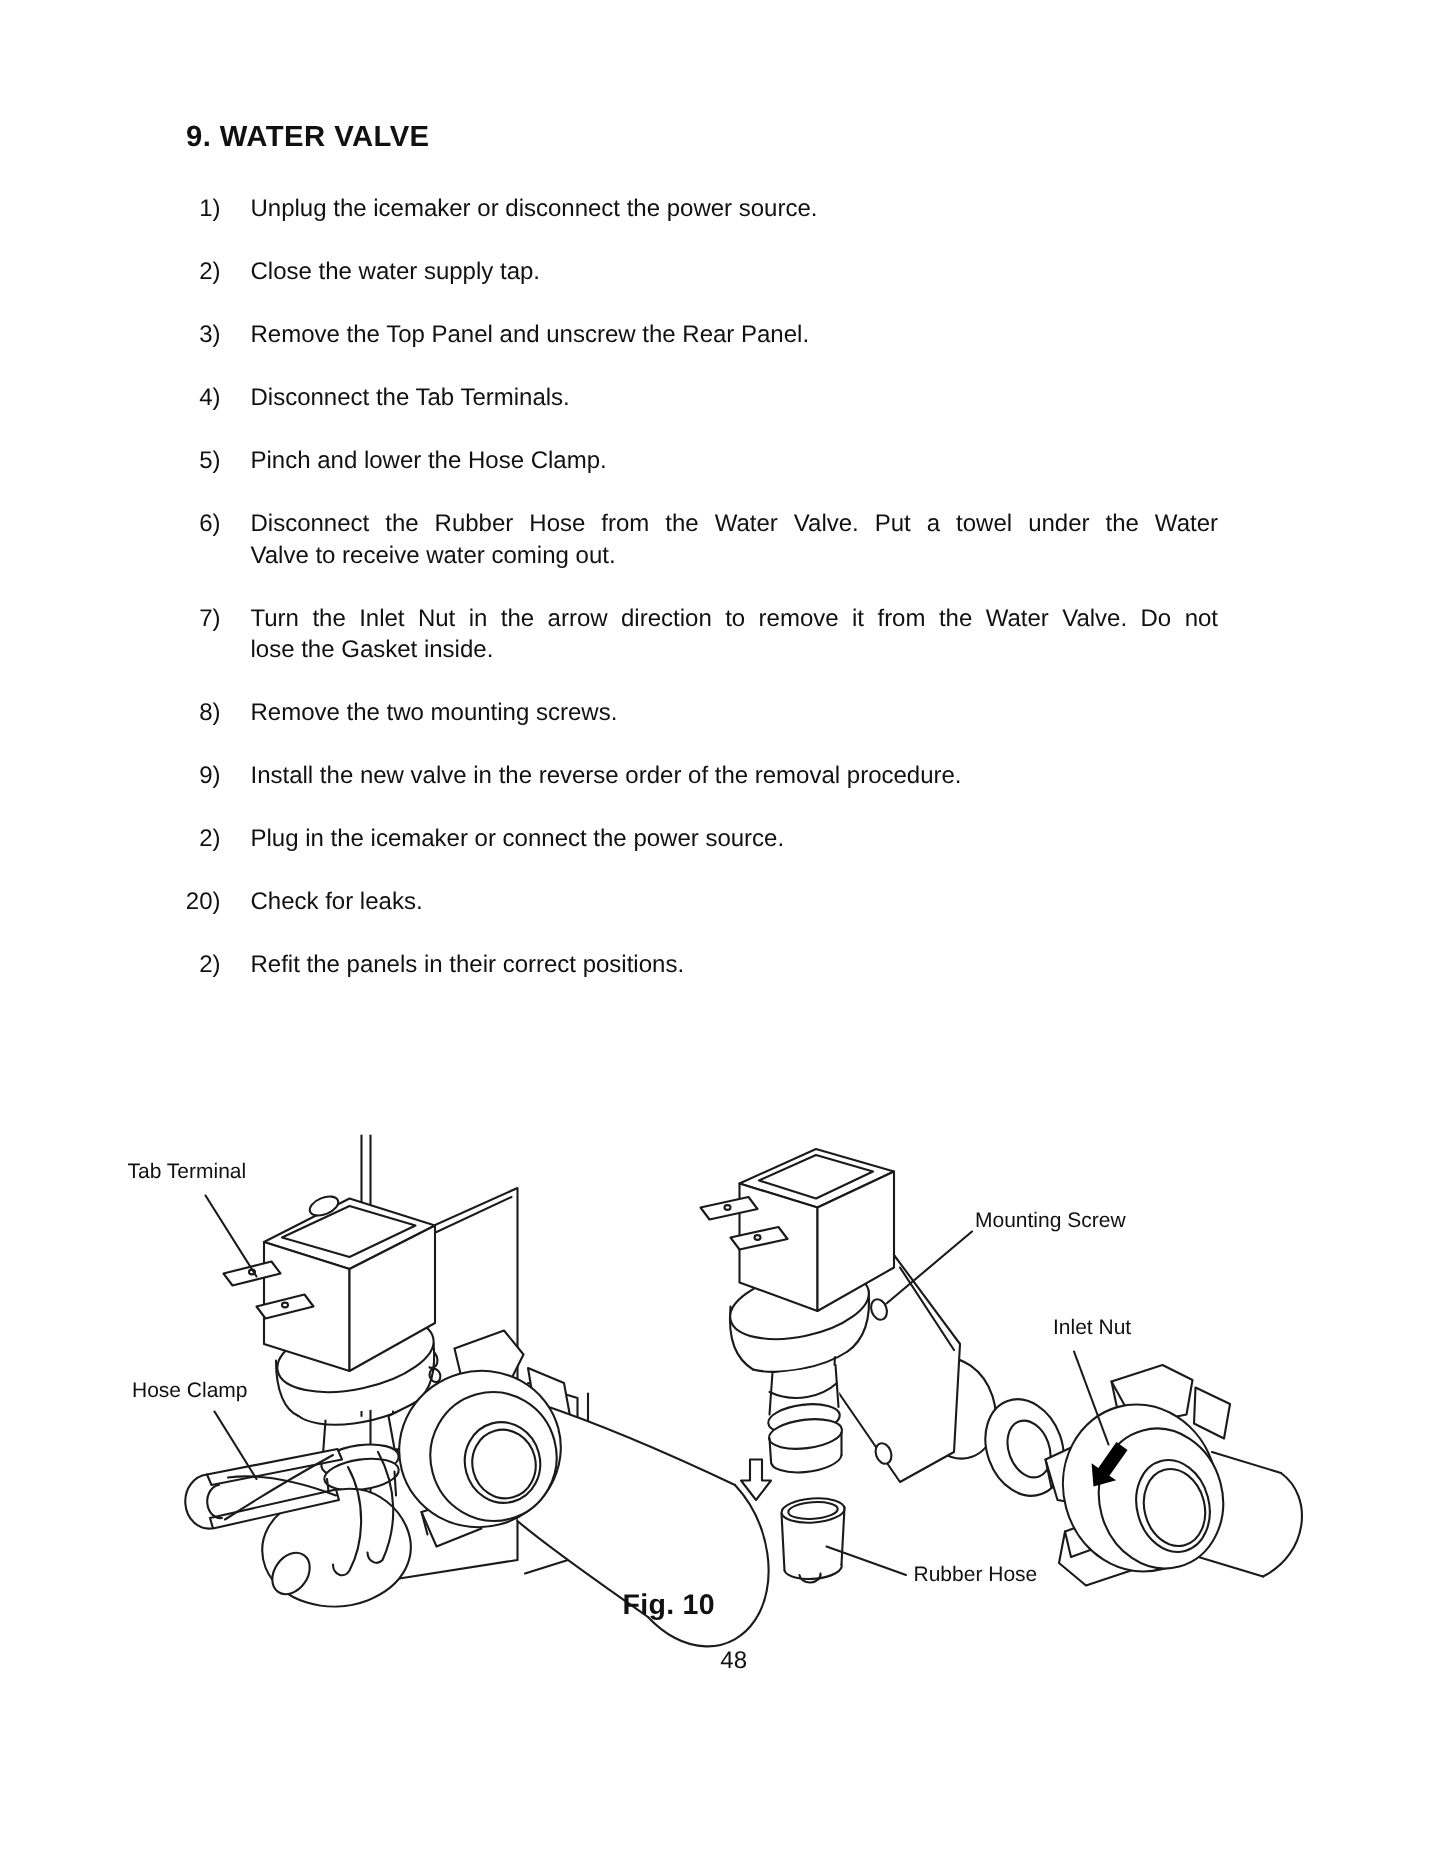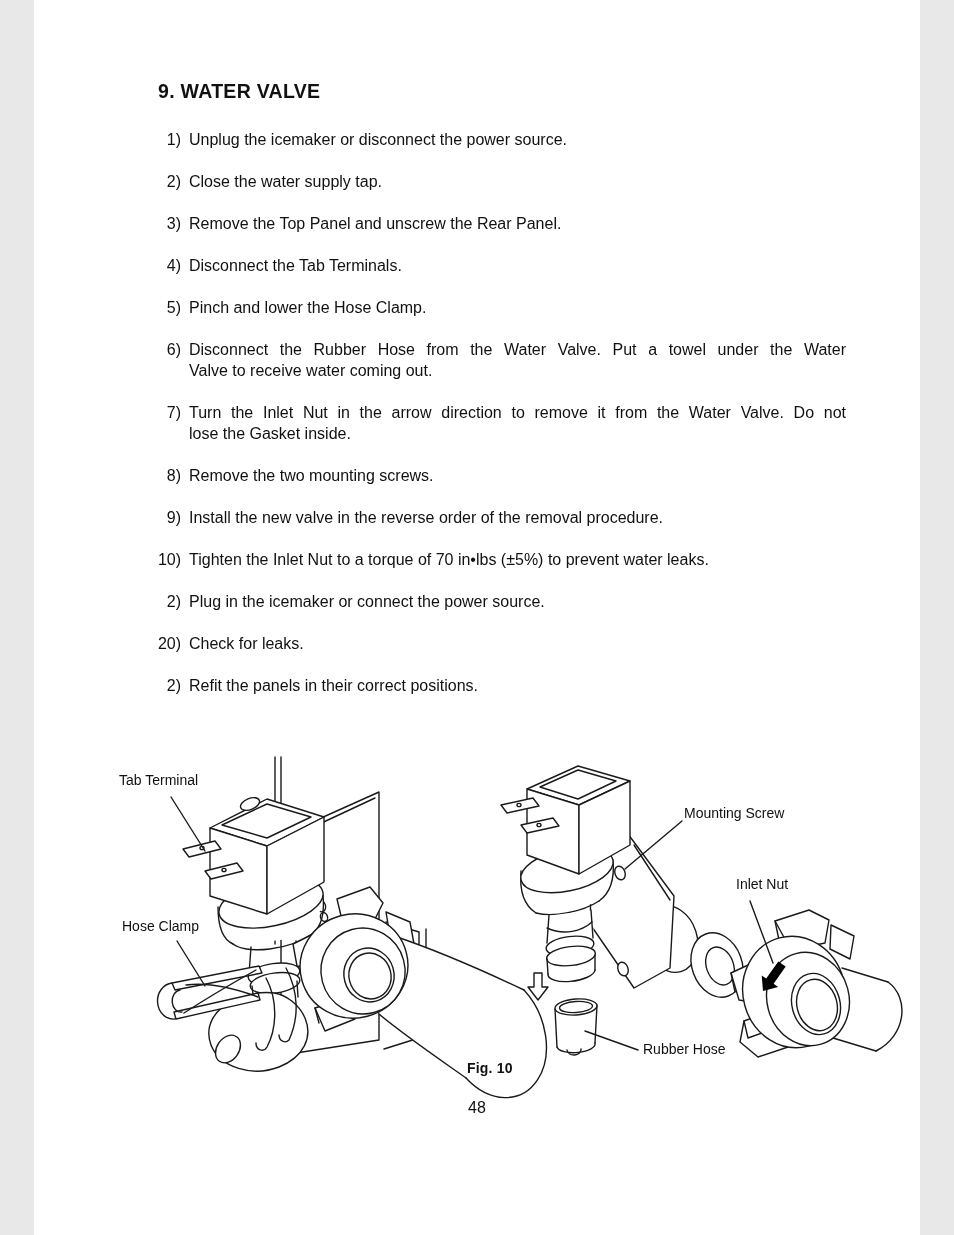"9. WATER VALVE" .page { width: 886px -> 954px }
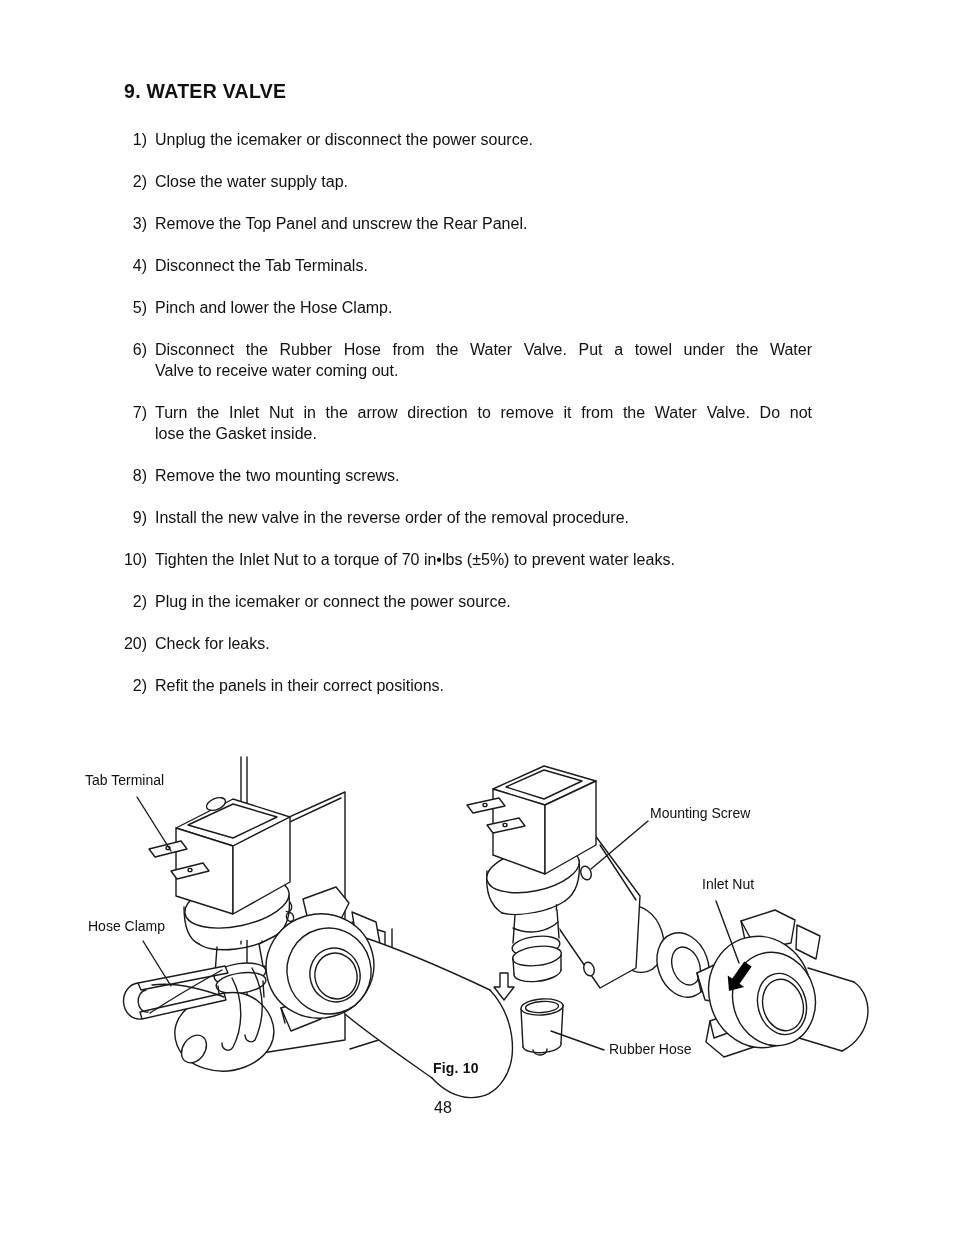"Unplug the icemaker or disconnect" .tx { margin-left: 8px -> 20px }
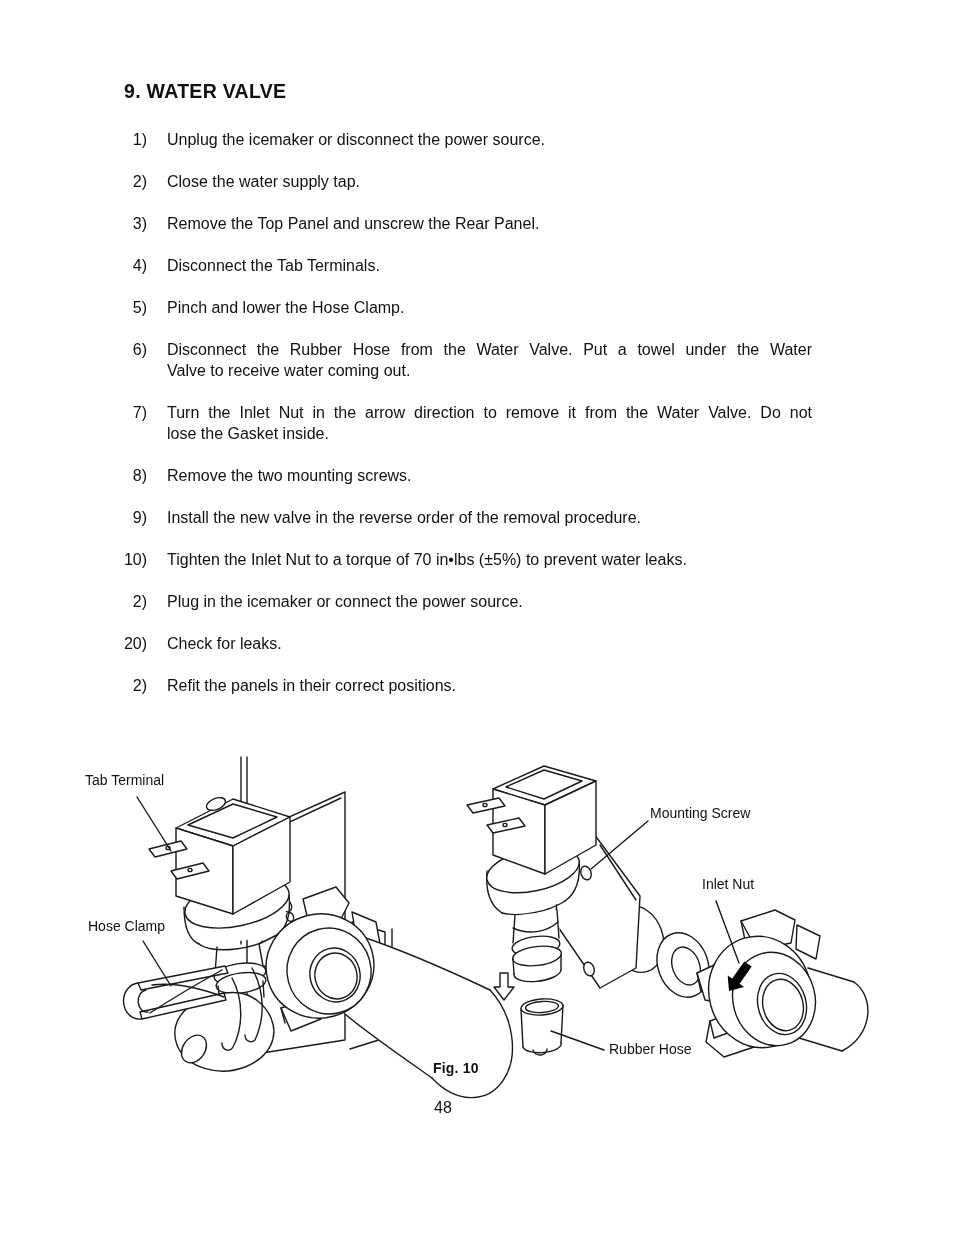"10)" div.item { html: <div> <span>10)</span> <span><span>Tighten the Inlet Nut to a torque of 70 in•lbs (±5%) to prevent water leaks.</span></span> </div> -> none }
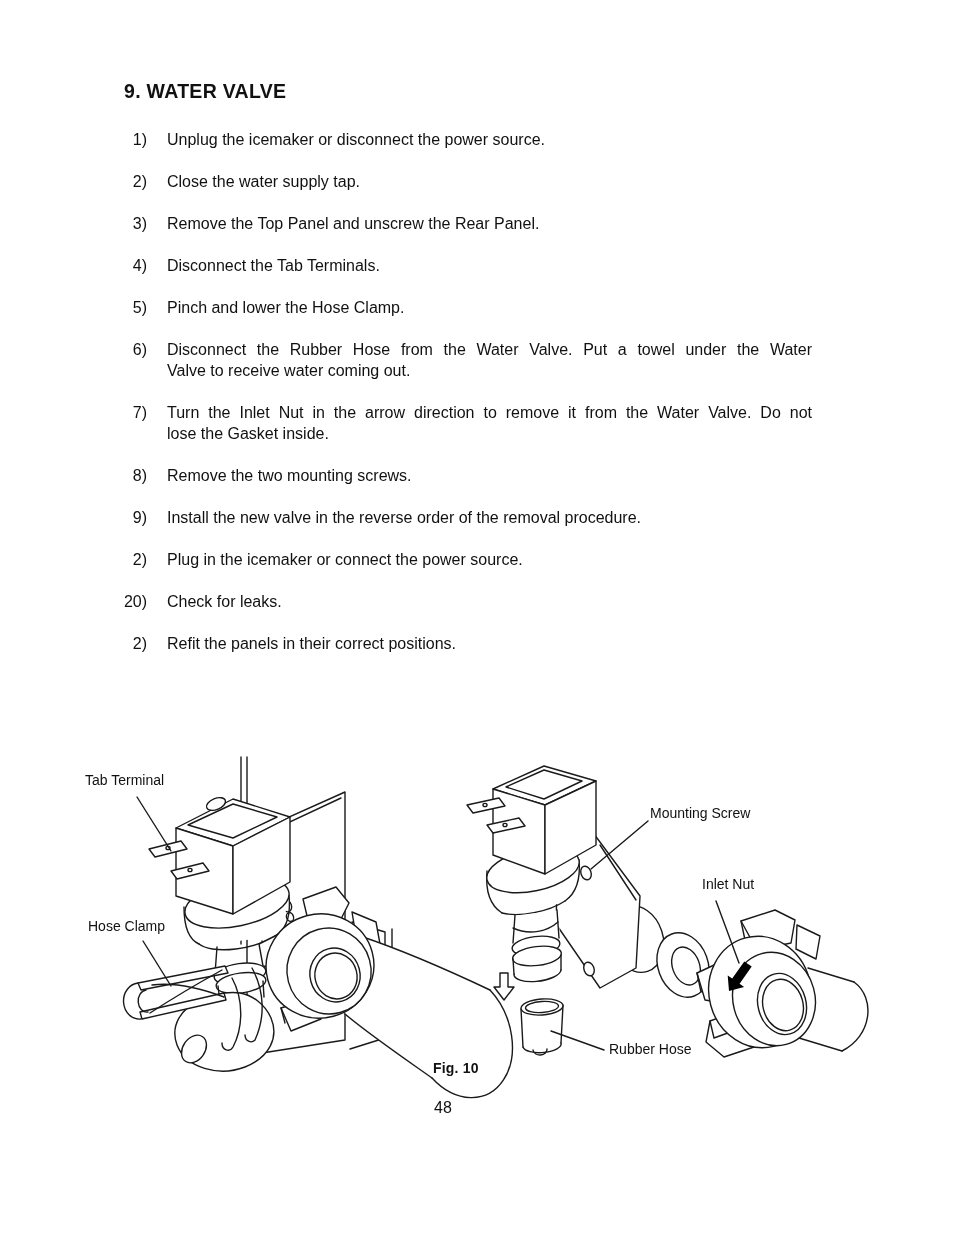"Fig. 10" .fig-caption { font-size: 14px -> 19px; left: 433px -> 415px }
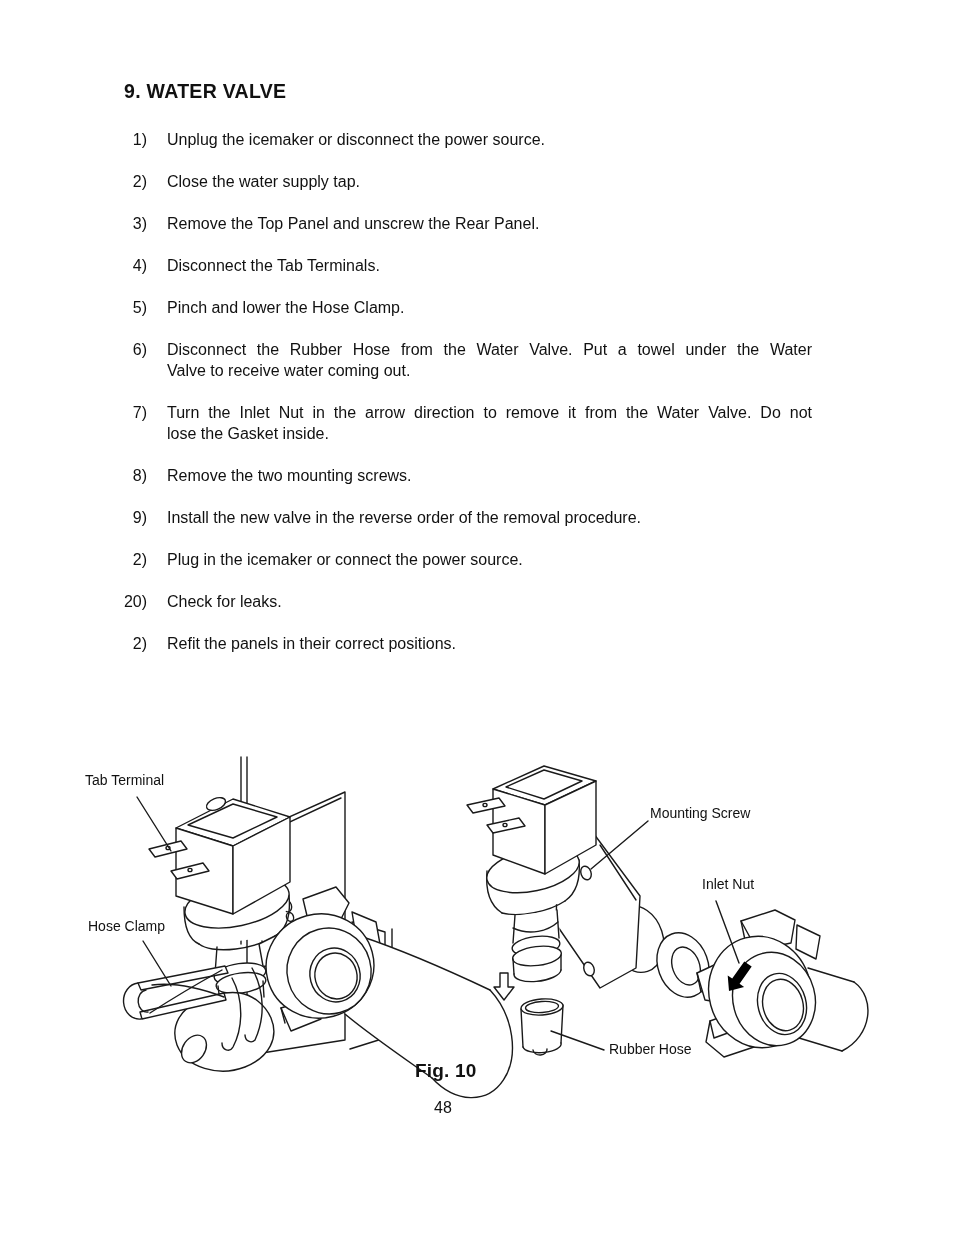"48" .pageno { text-align: left -> right }
